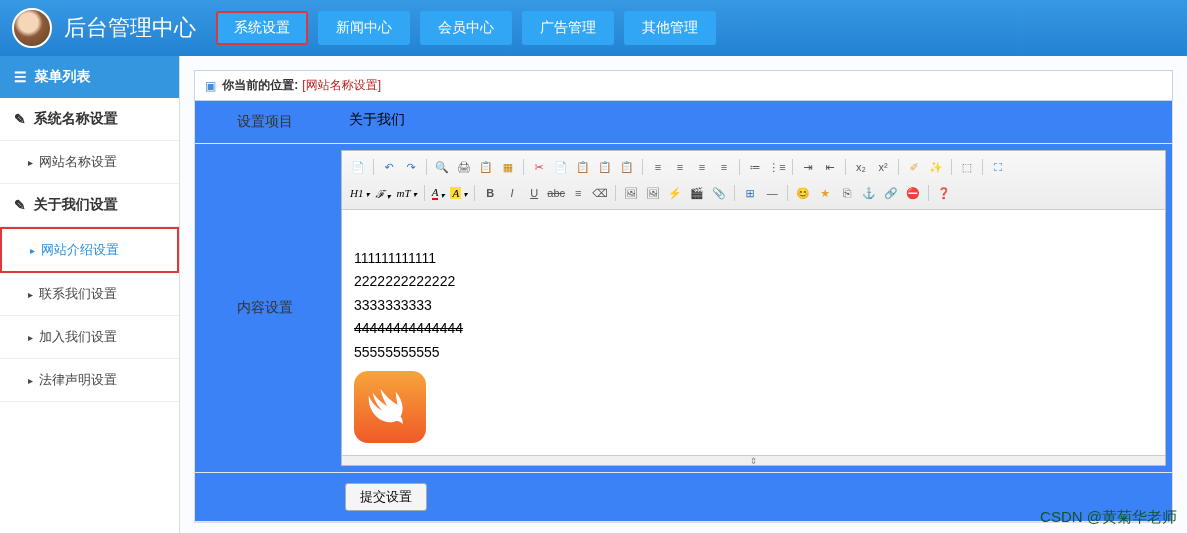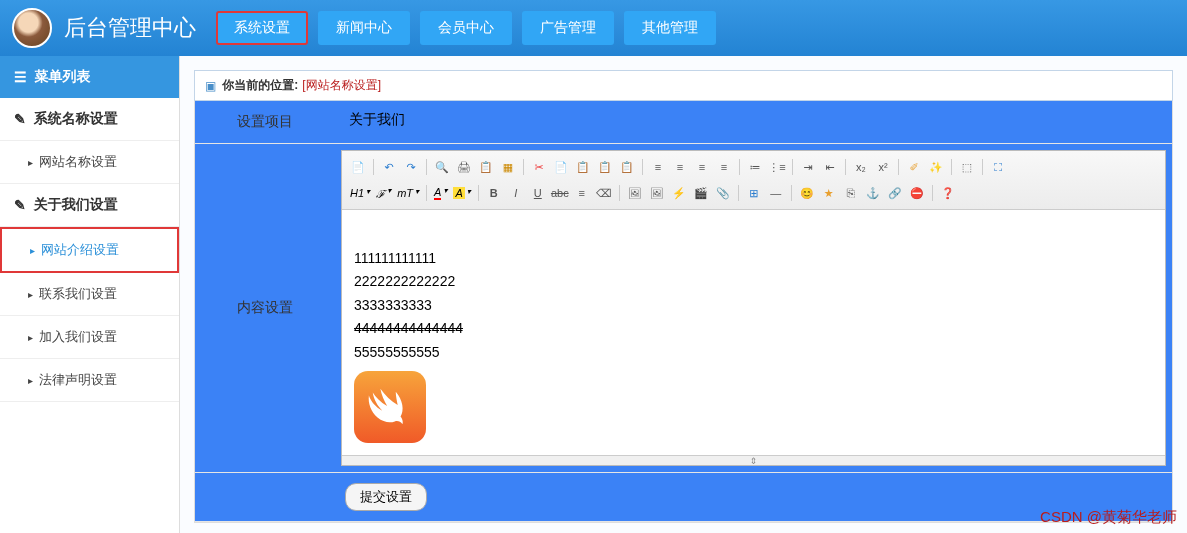"H1" .tb-sel { align-items: flex-start -> flex-end; font-family: Liberation Sans, sans-serif -> Liberation Serif, serif }
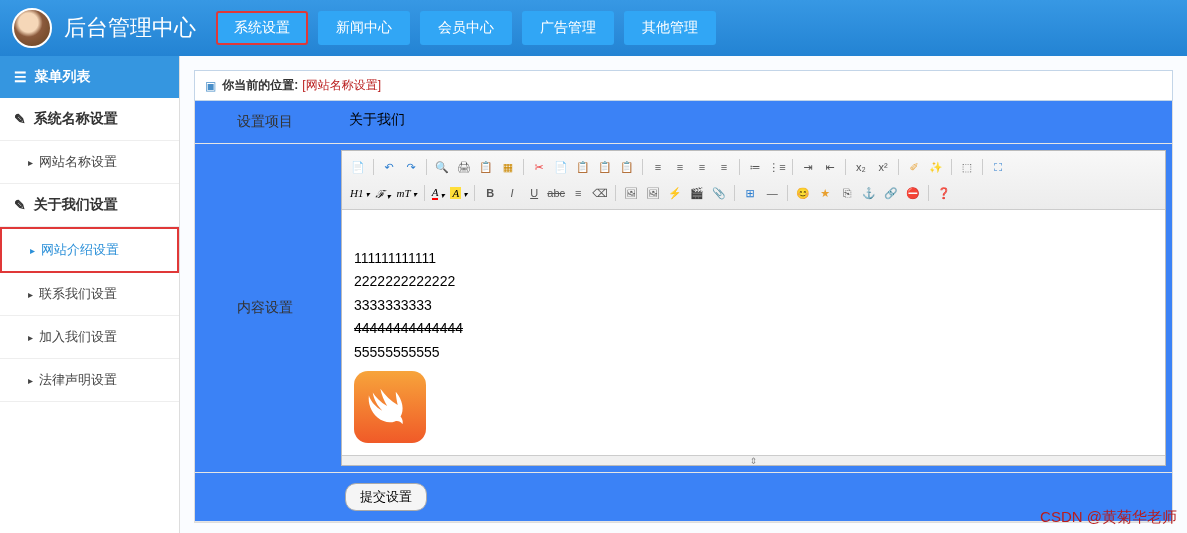"提交设置" .submit-btn { border-radius: 11px -> 3px }
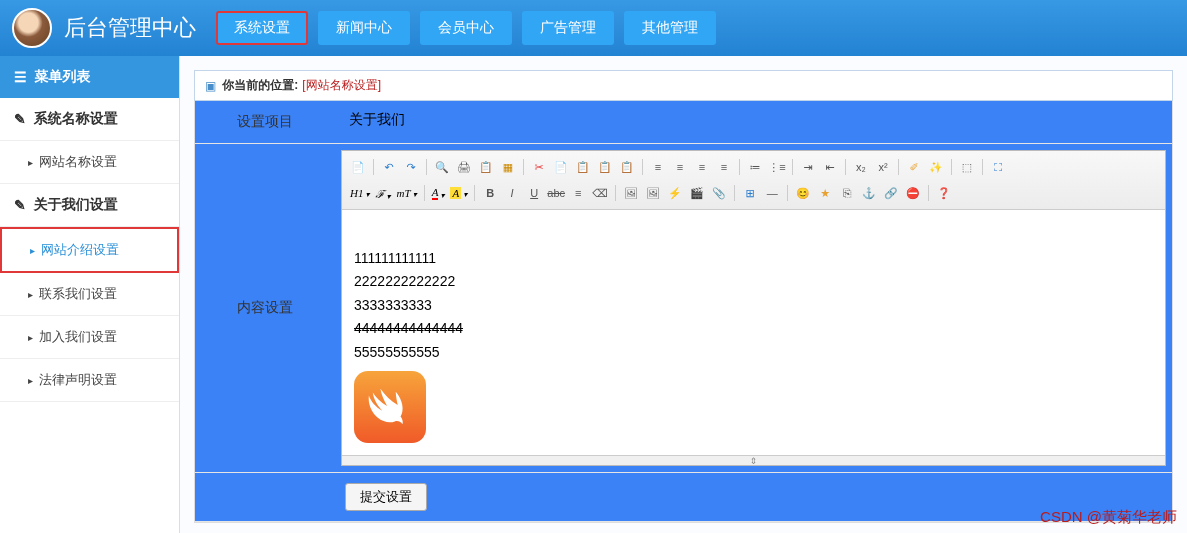"CSDN @黄菊华老师" .watermark { color: #b91c1c -> #14532d }
